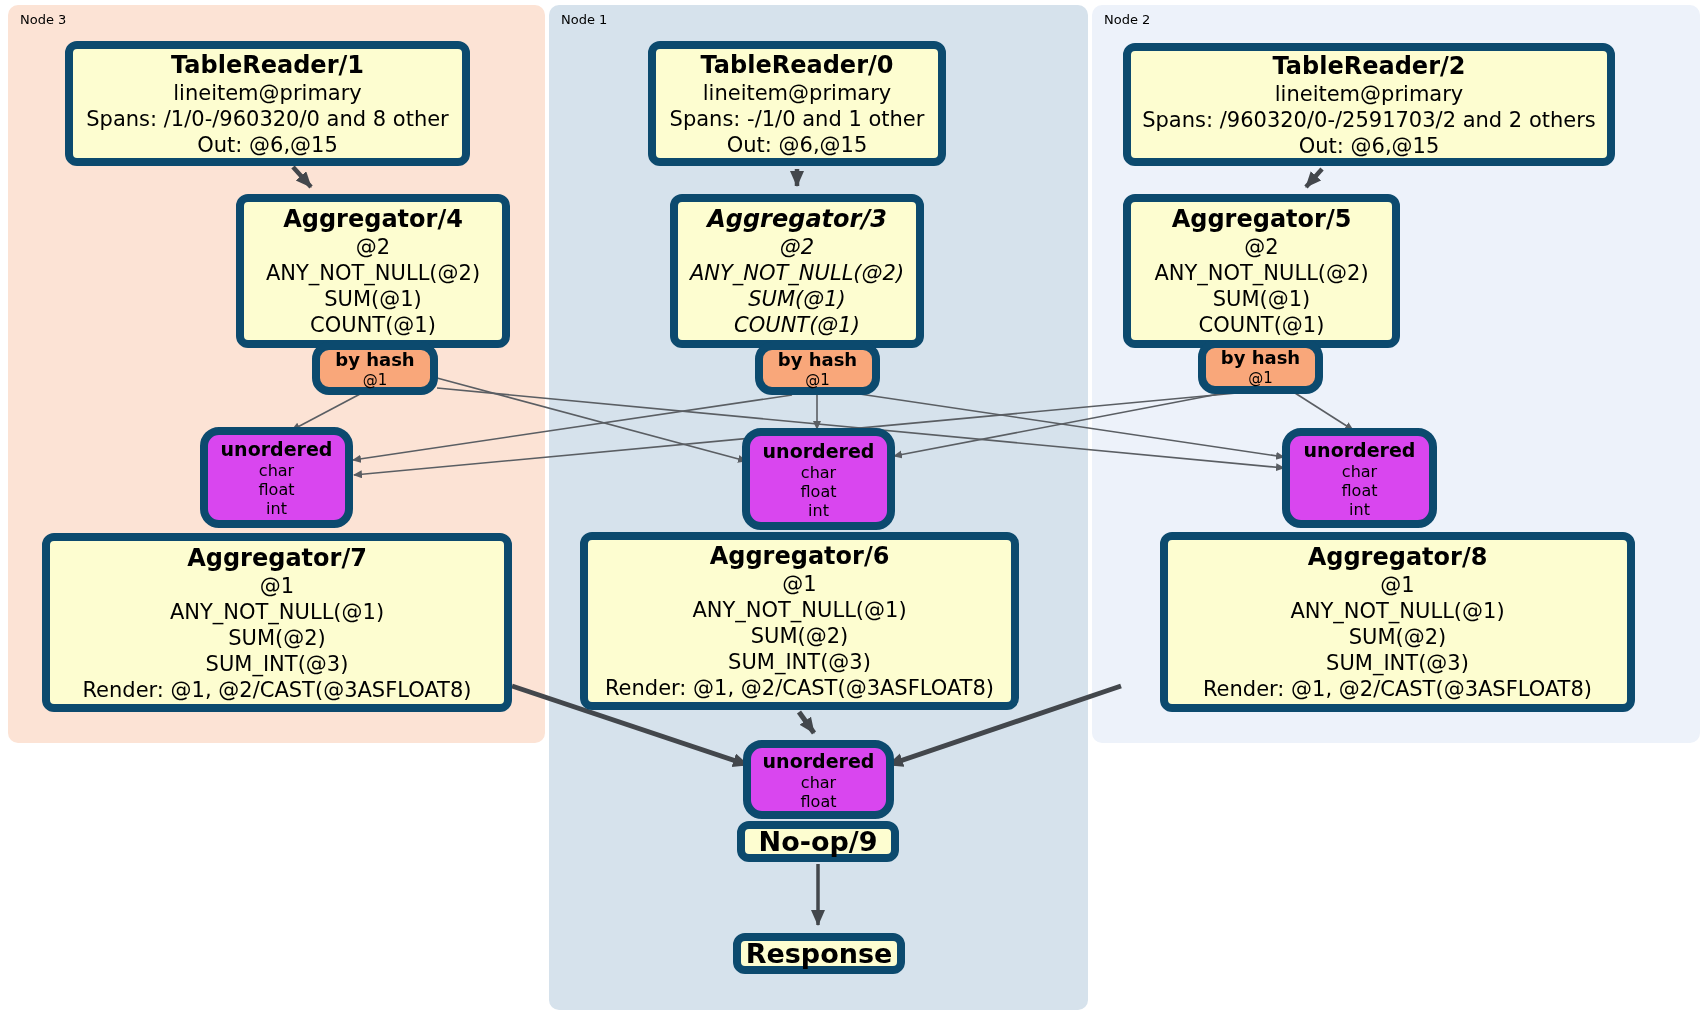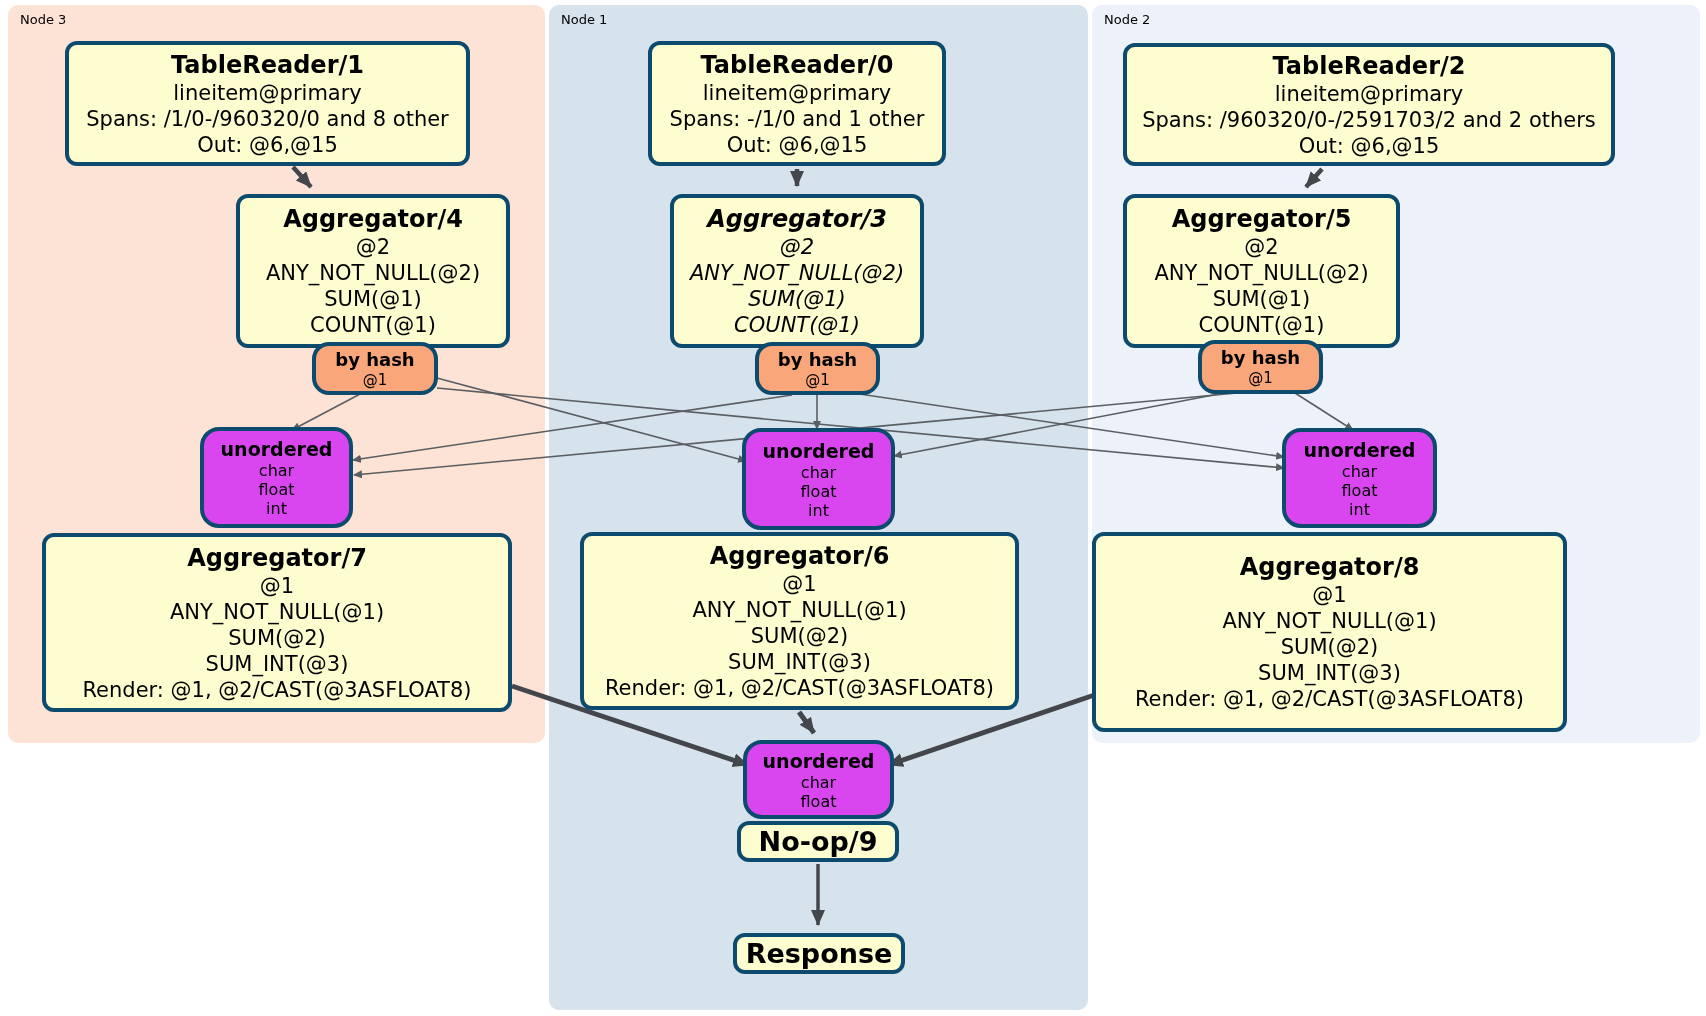"TableReader/1" .box { border: 4px solid #0c4a6e -> 8px solid #0c4a6e }
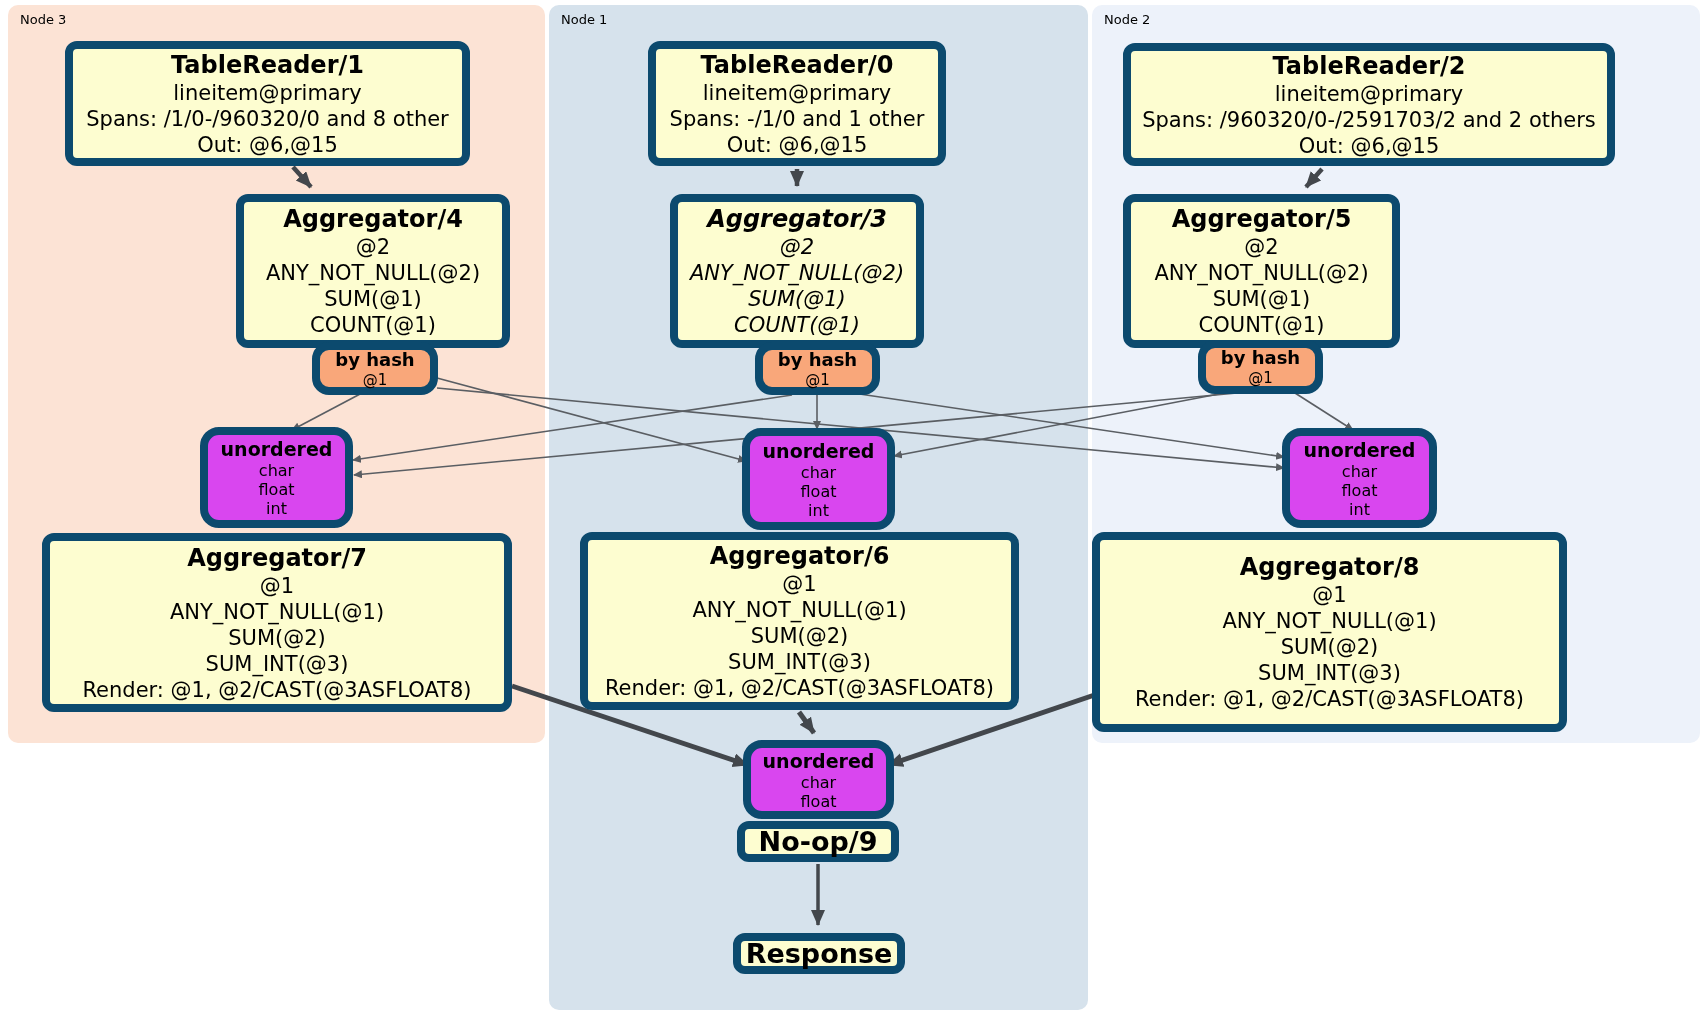"Aggregator/8" #agg8 { height: 200px -> 180px; left: 1092px -> 1160px }
